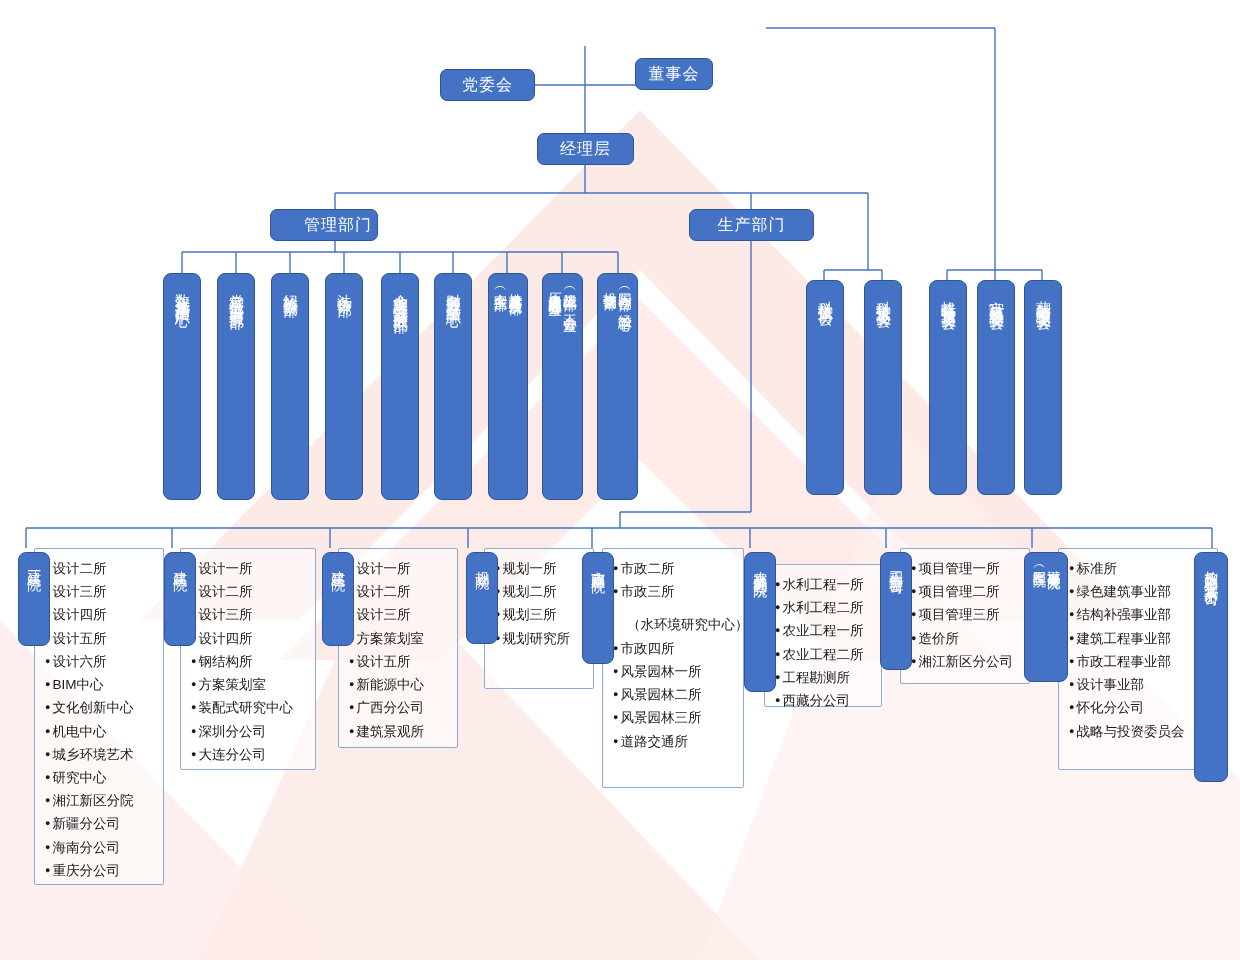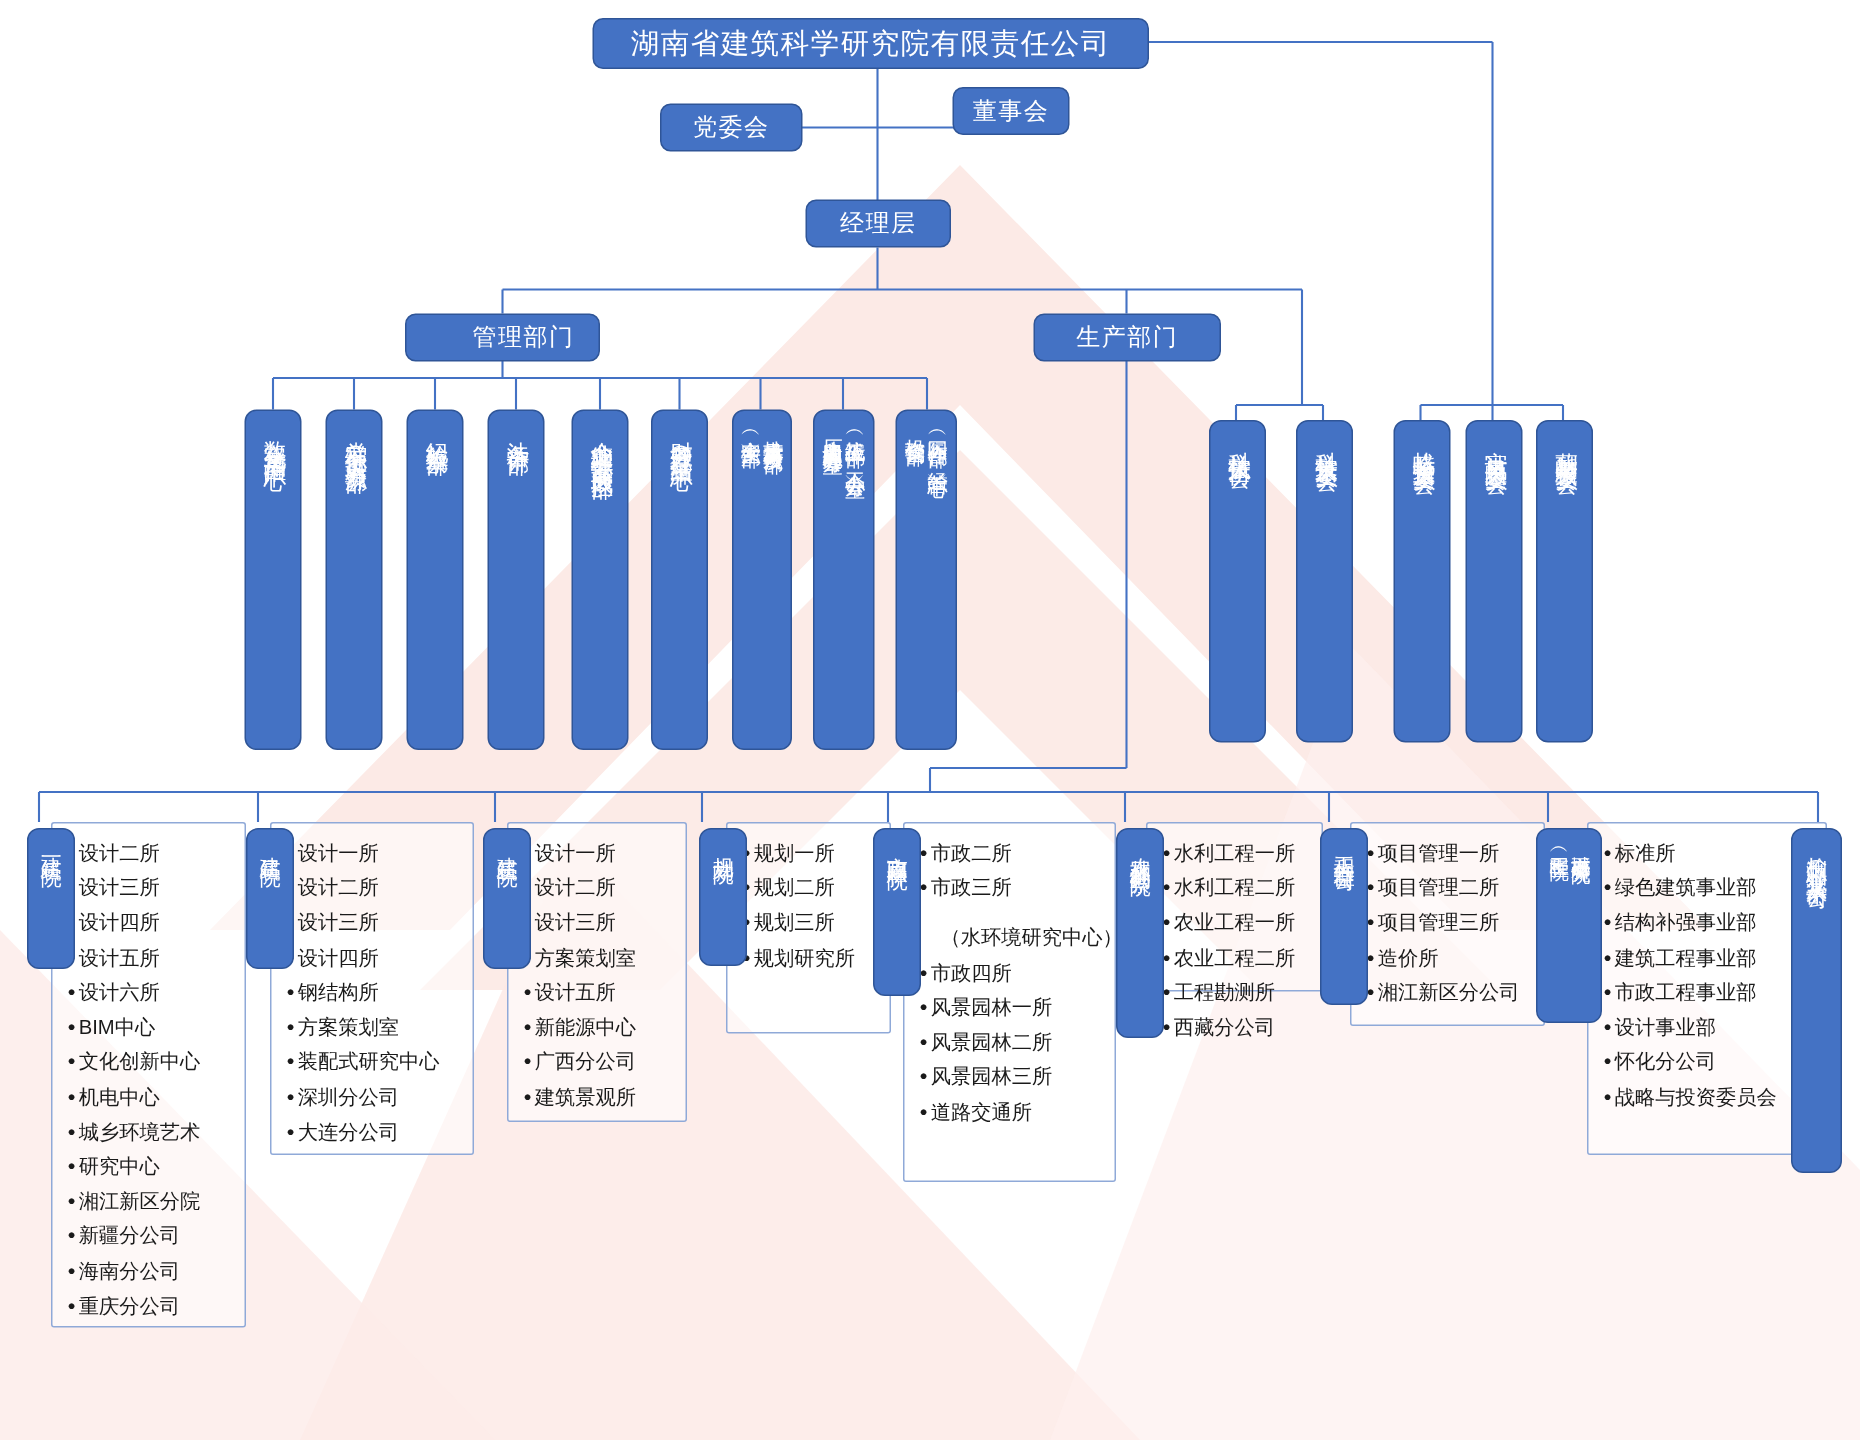"湖南省建筑科学研究院有限责任公司" div.bx { html: <div>湖南省建筑科学研究院有限责任公司</div> -> none }
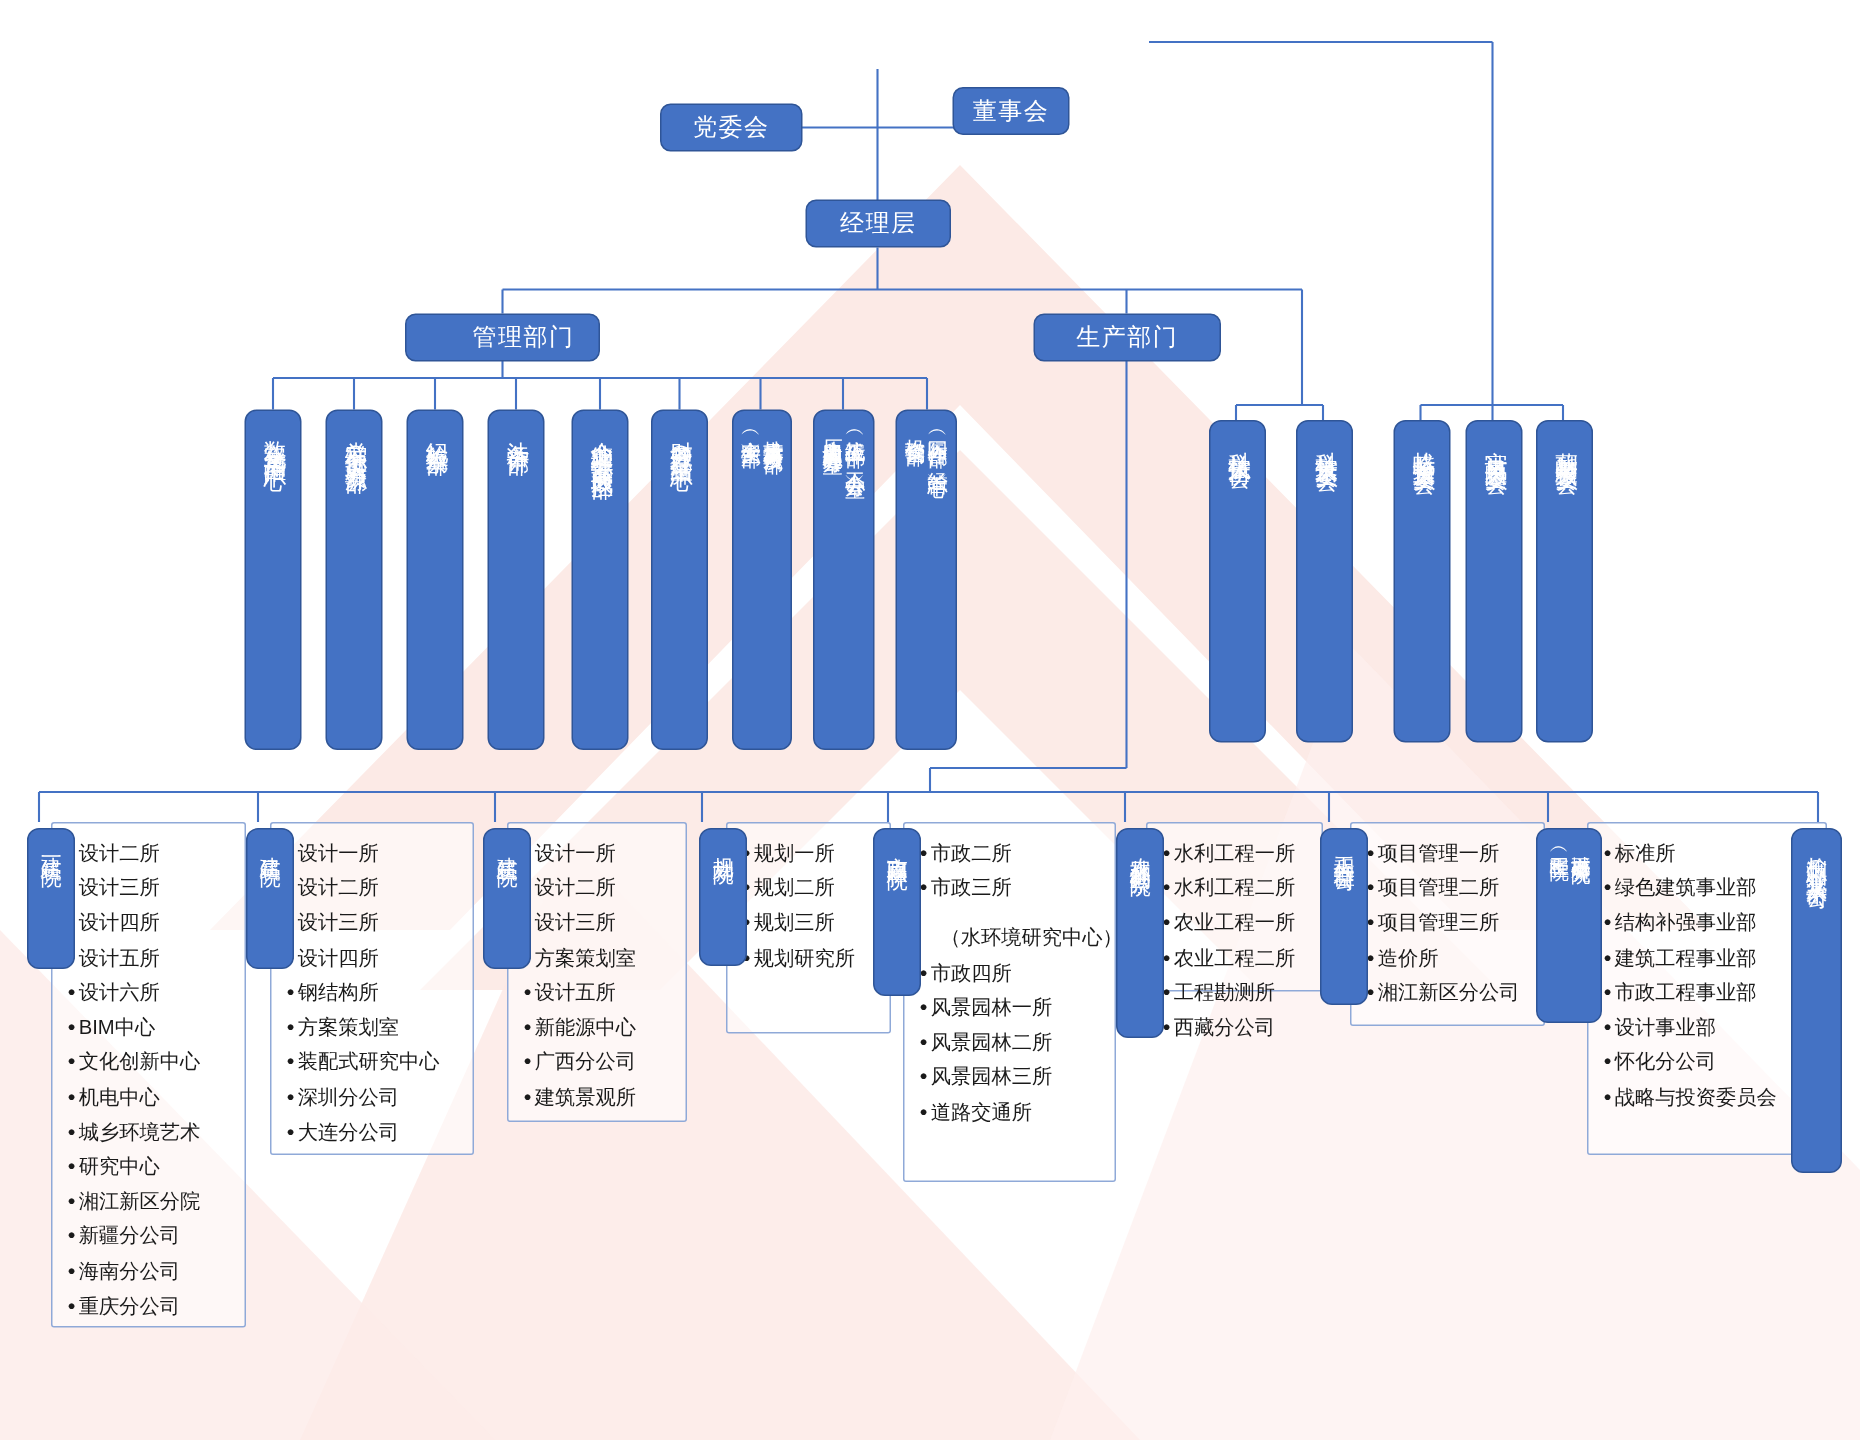"管理部门" div.bx { width: 130px -> 108px }
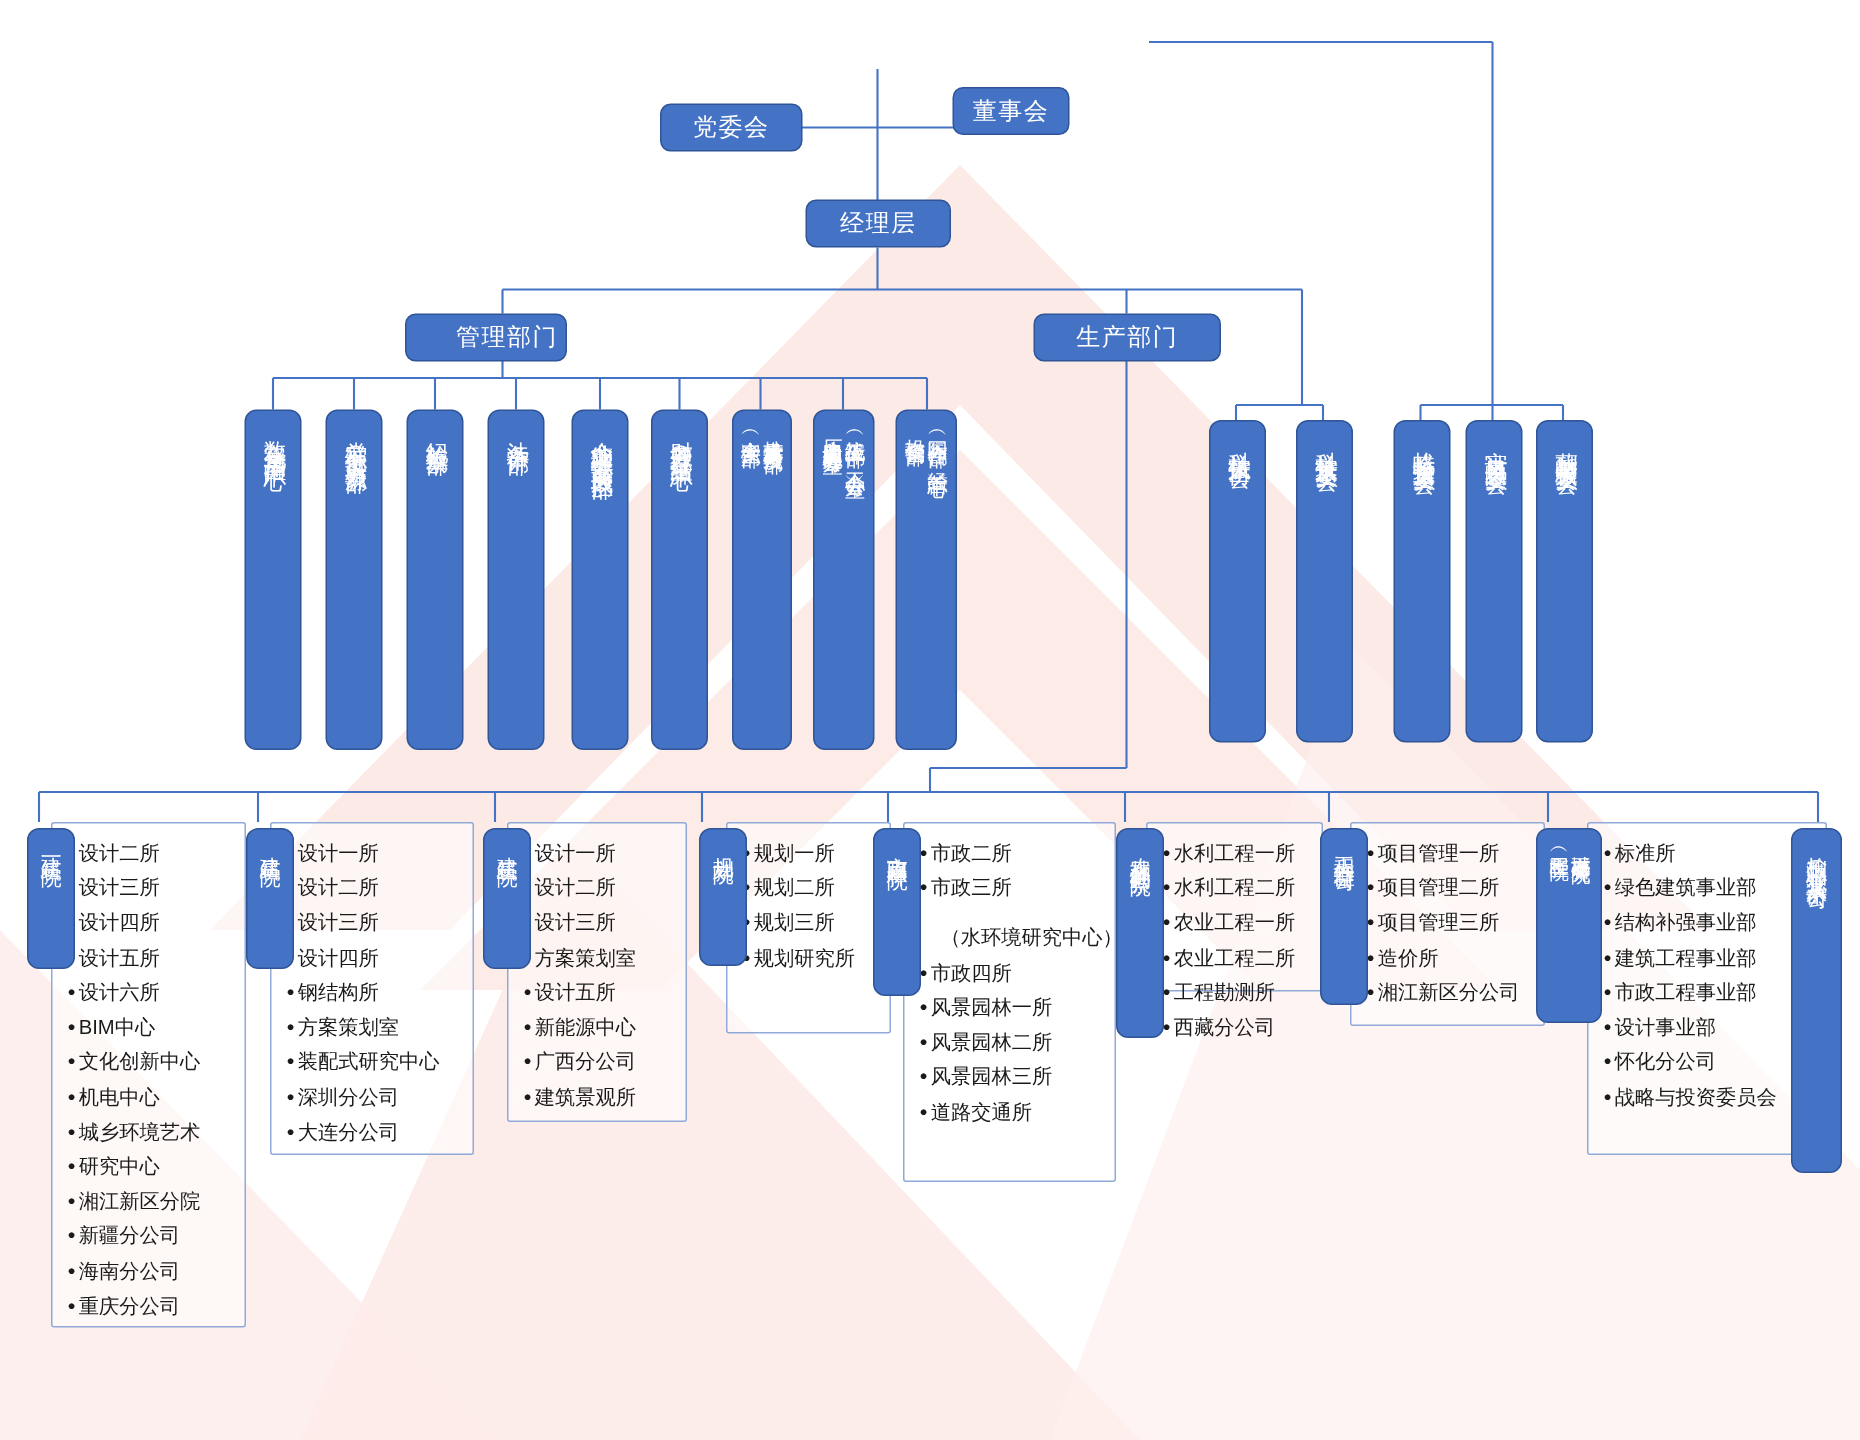"水利工程一所" div.panel { height: 113px -> 143px; top: 0 -> 16px }
